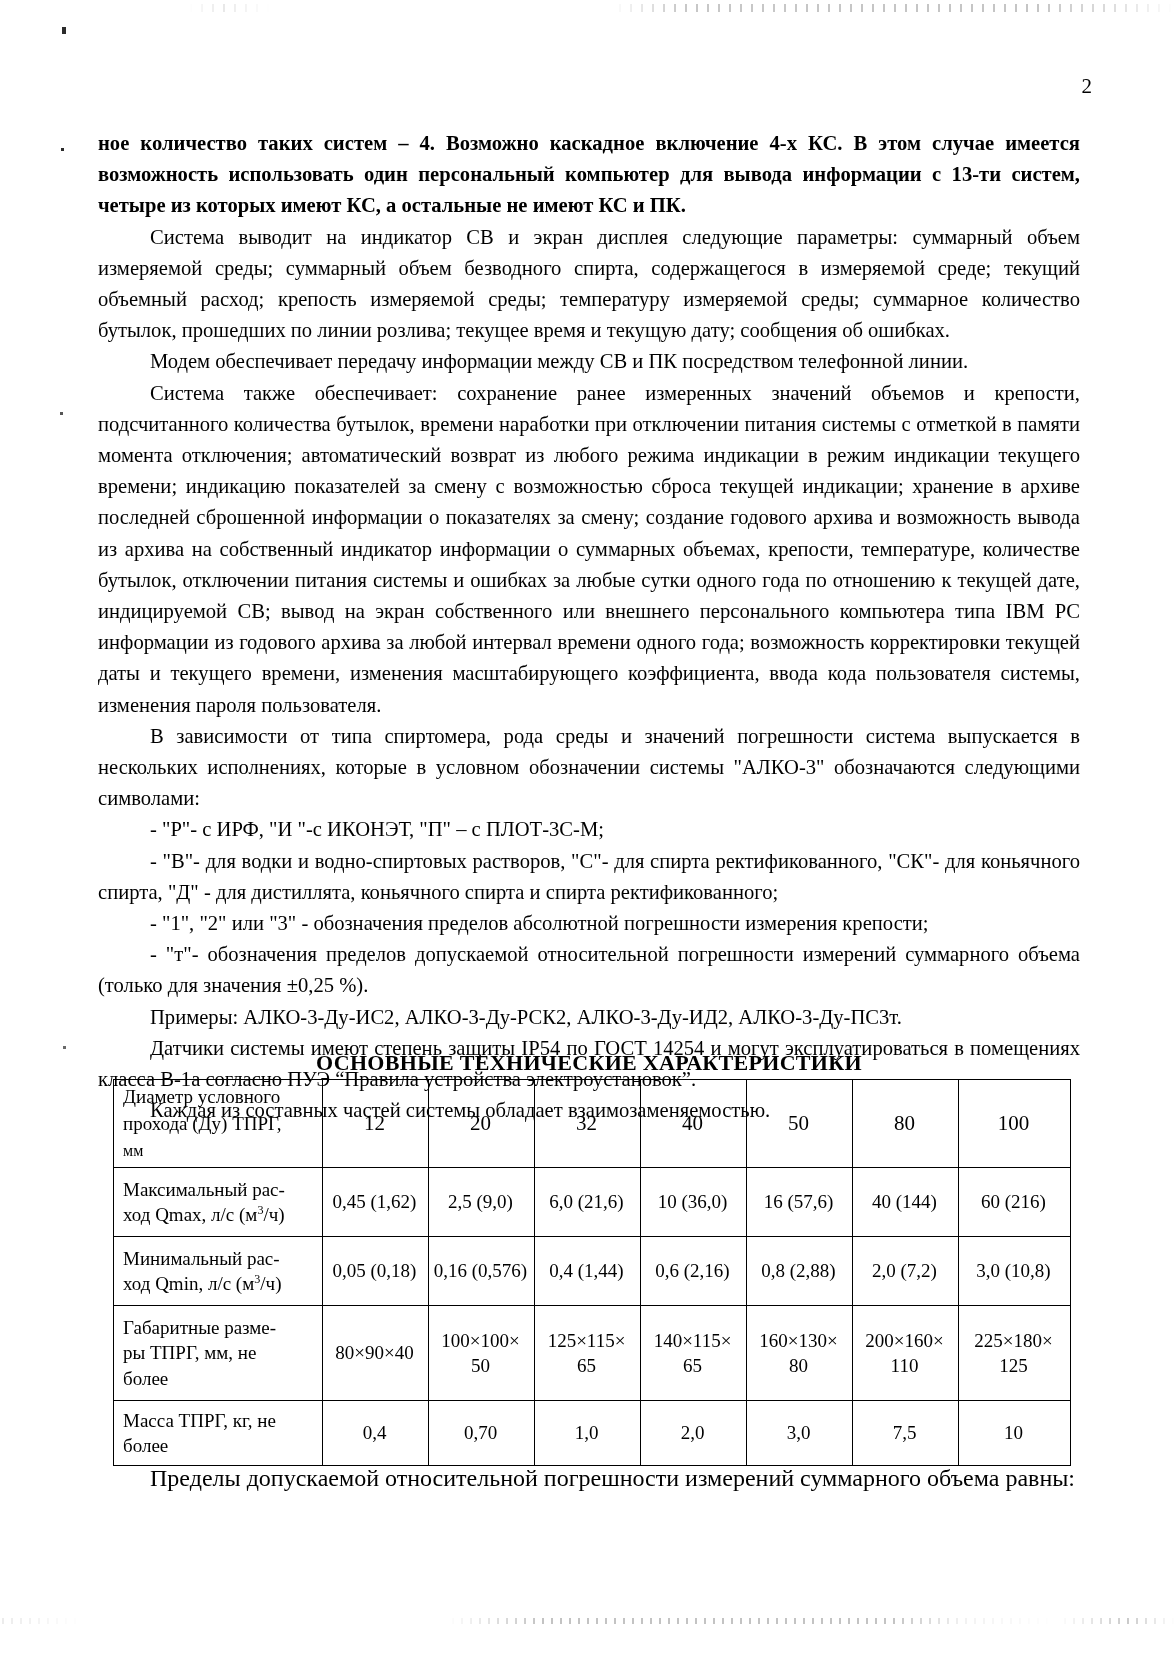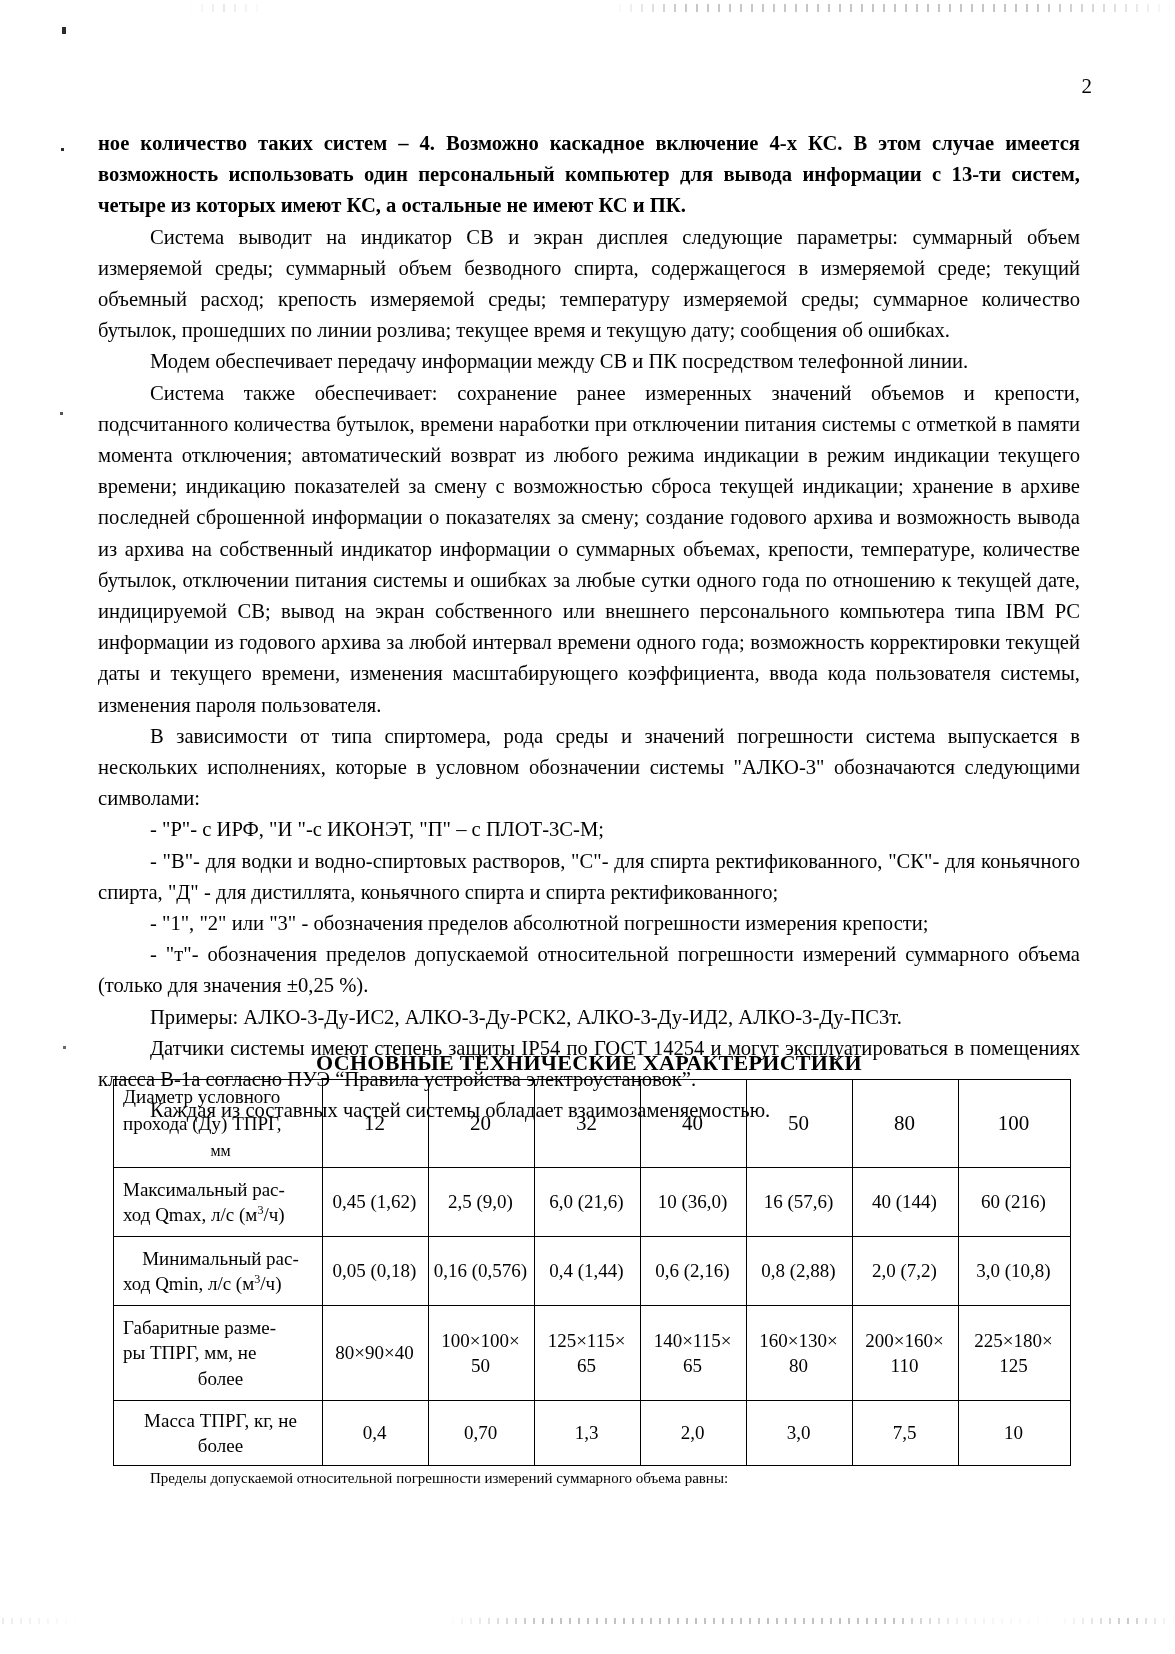"мм" .cell-center { text-align: center -> left }
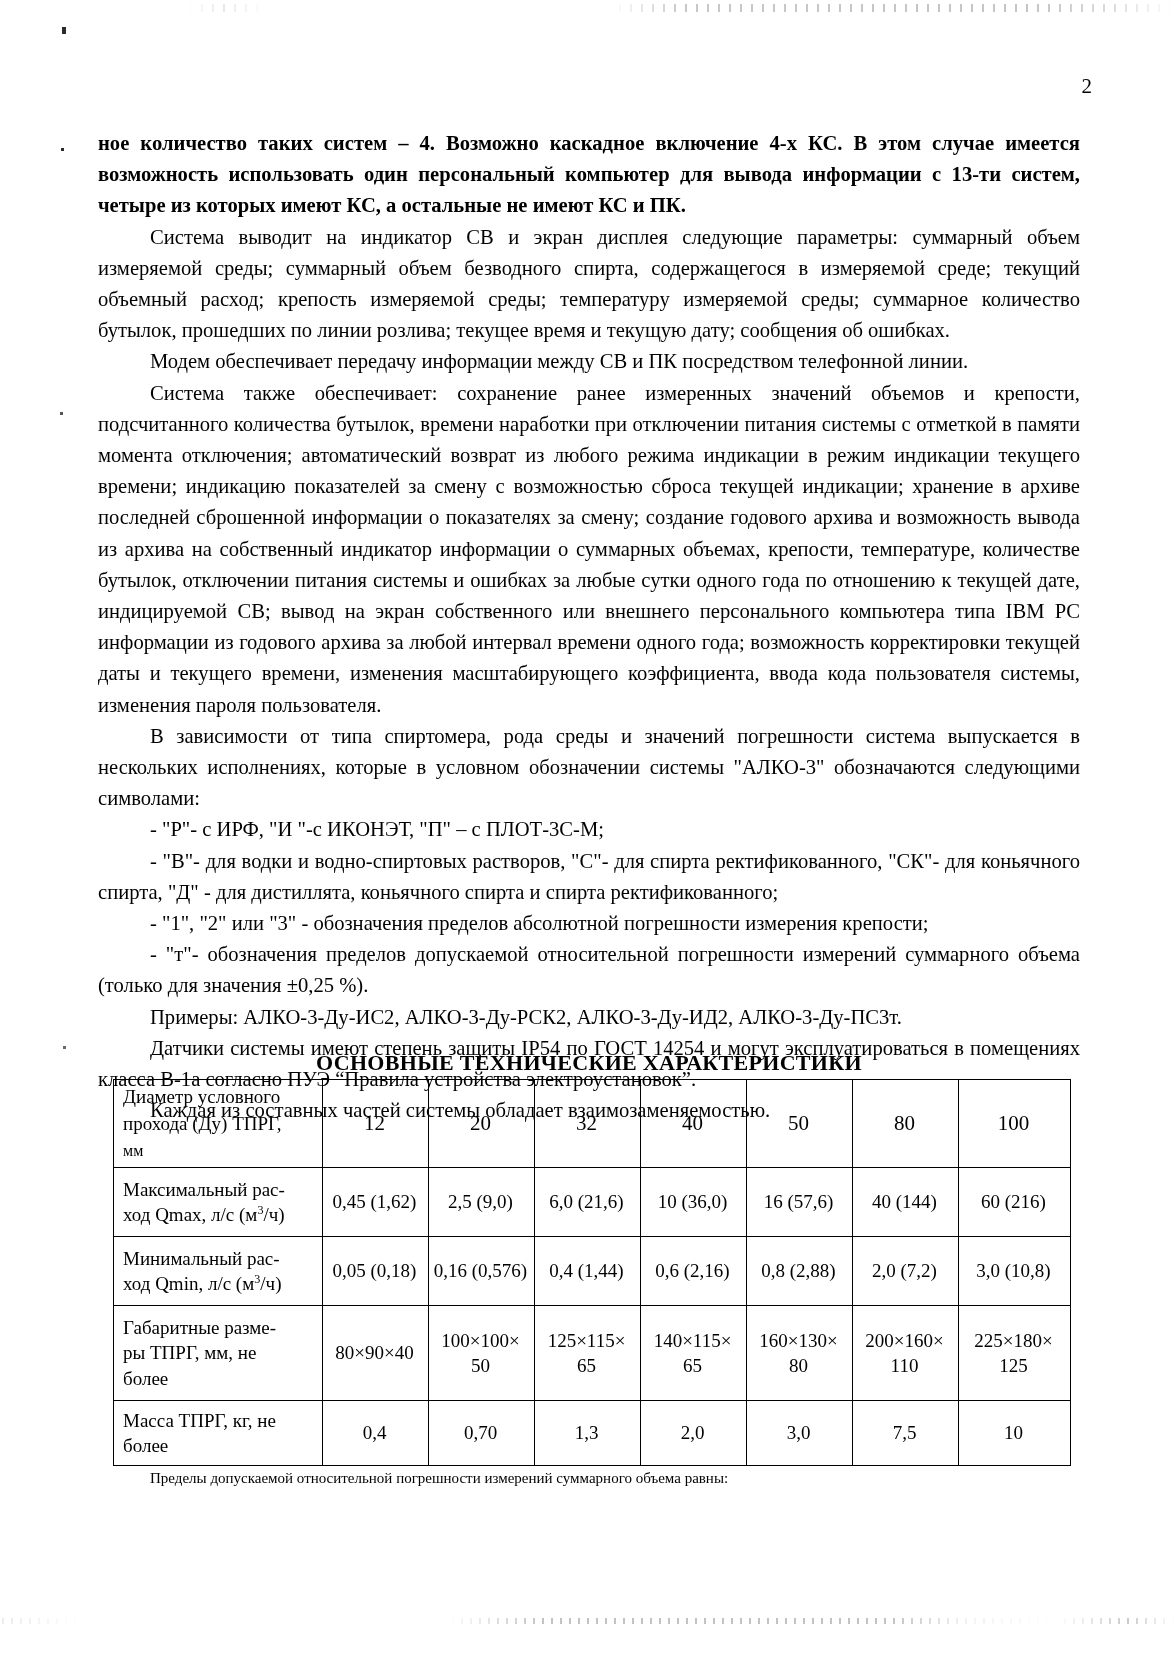"1,3" td.val { text: 1,3 -> 1,0 }
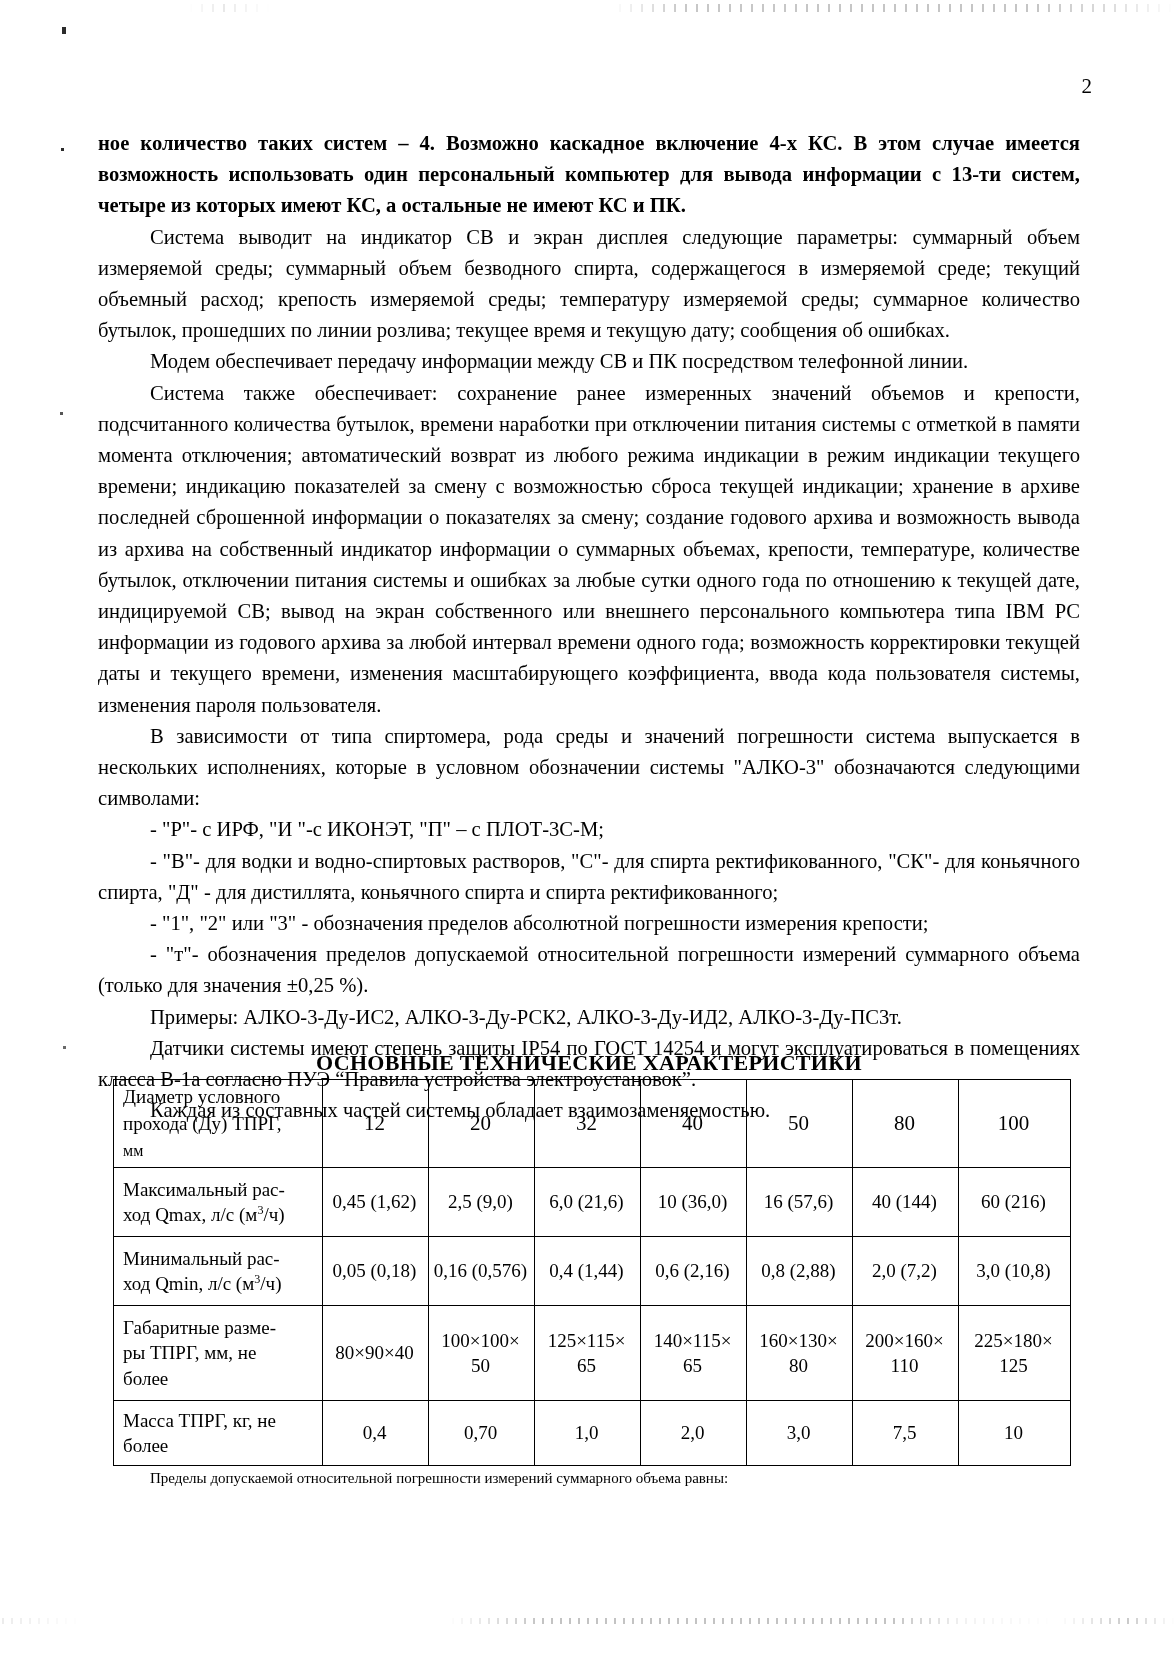"Пределы допускаемой относительной" .post-table { font-size: 15px -> 24px }
